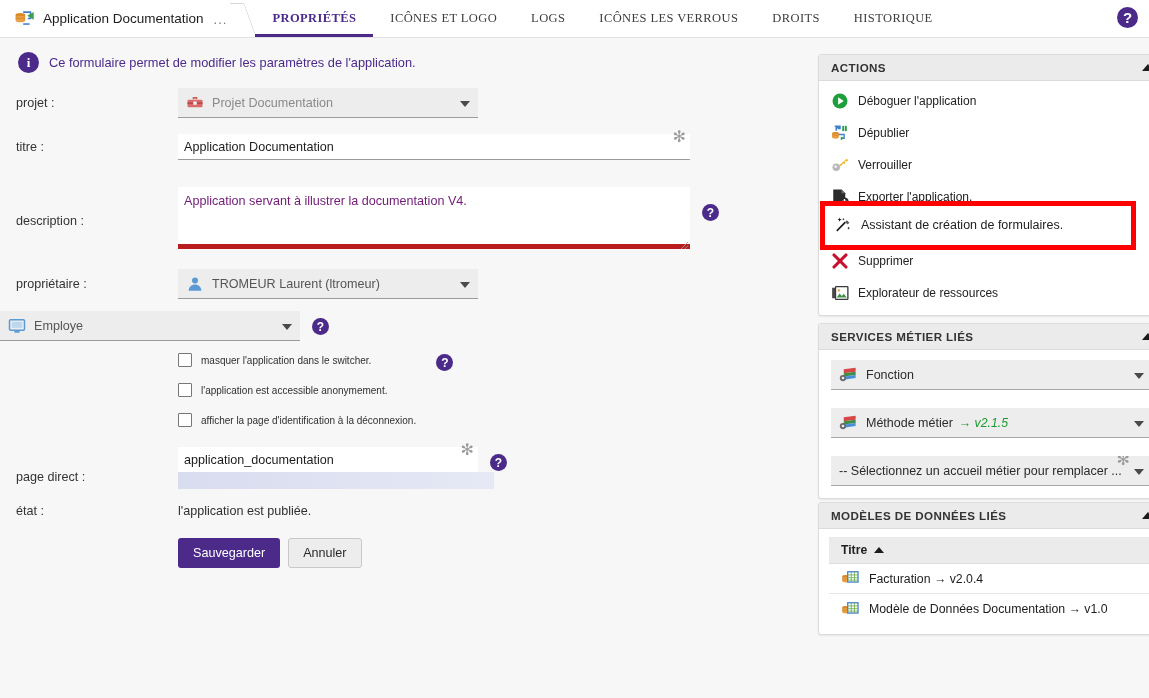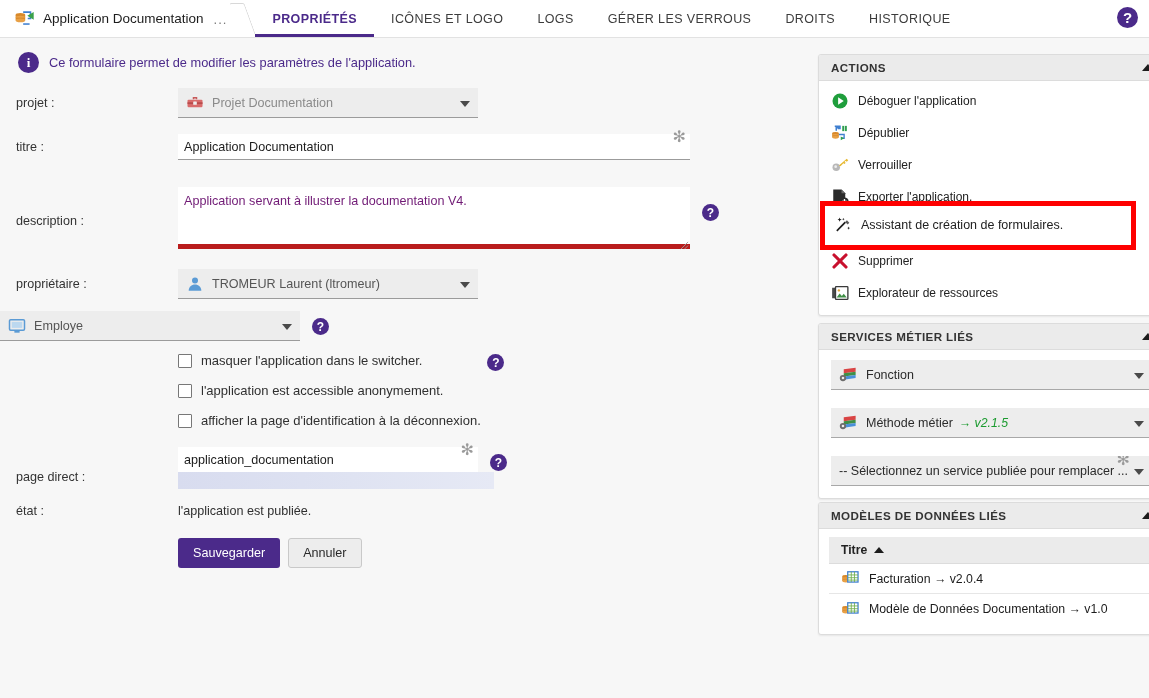"PROPRIÉTÉS" .tab { font-family: none -> Liberation Serif, serif }
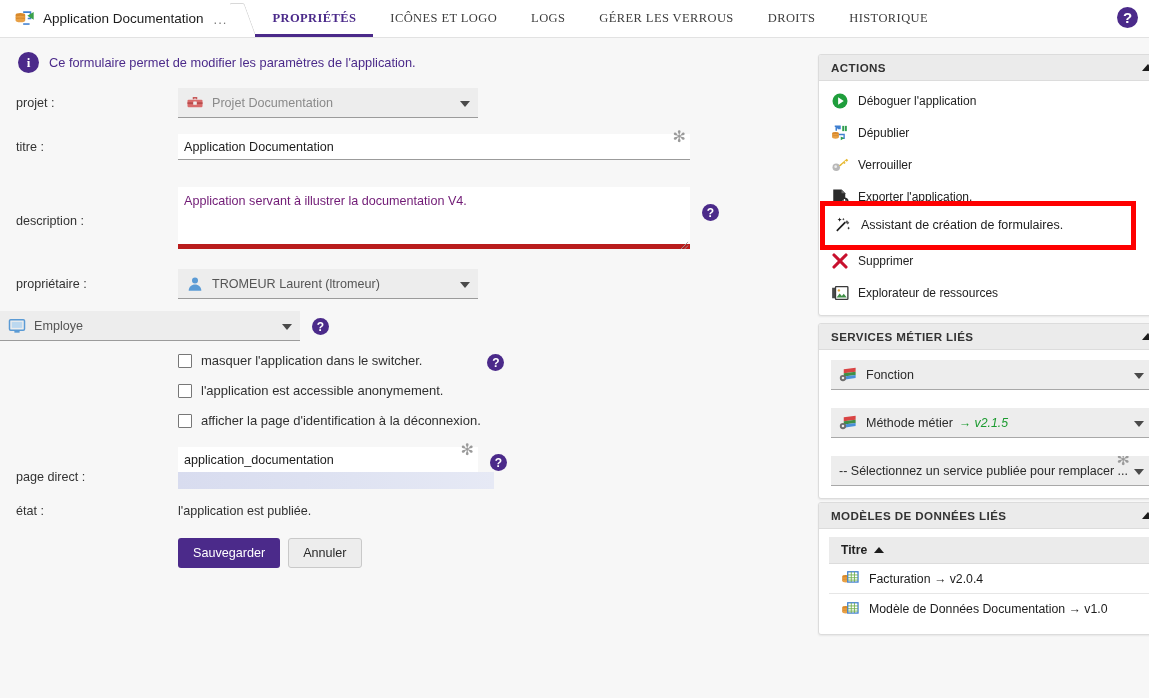"GÉRER LES VERROUS" div.tab { text: GÉRER -> ICÔNES }
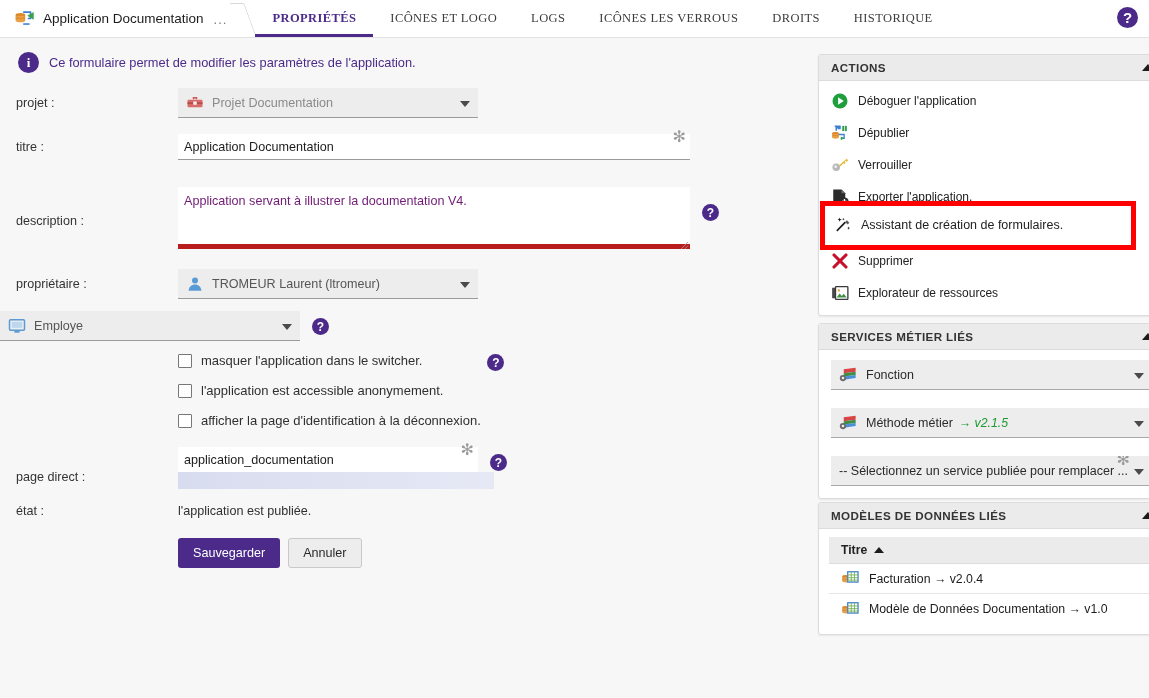"masquer l'application dans le switcher." .cblabel { font-size: 13px -> 10px }
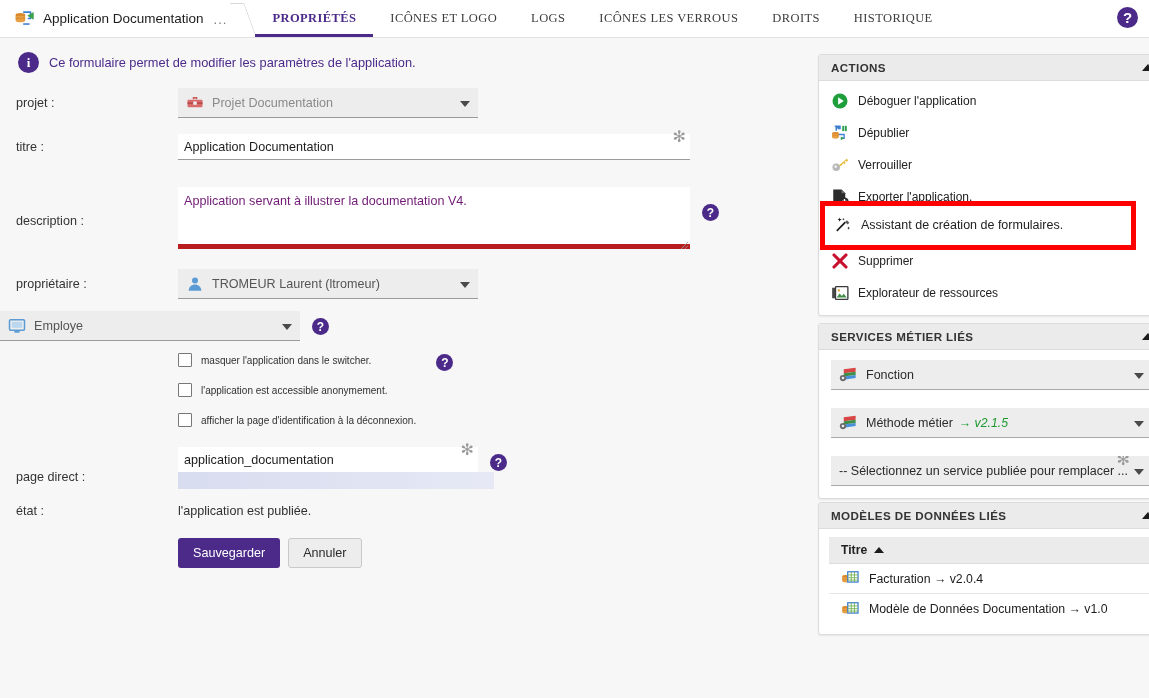"-- Sélectionnez un service publiée" span { text: service publiée -> accueil métier }
